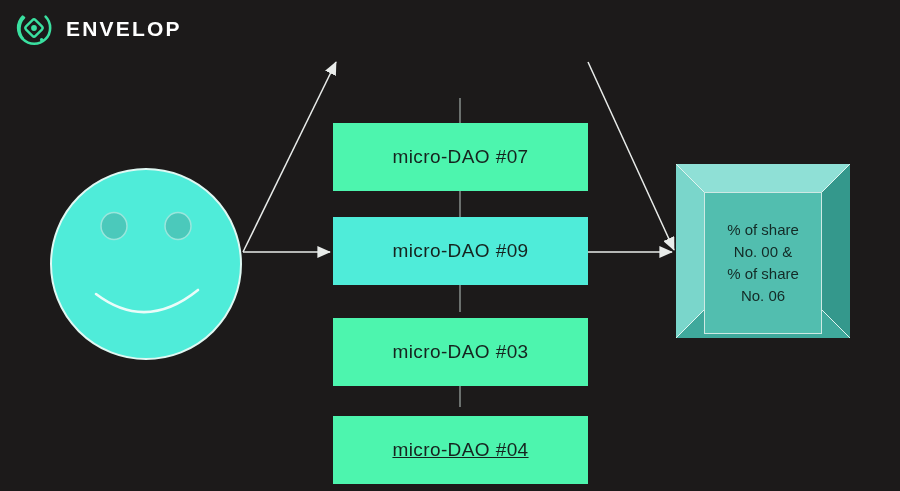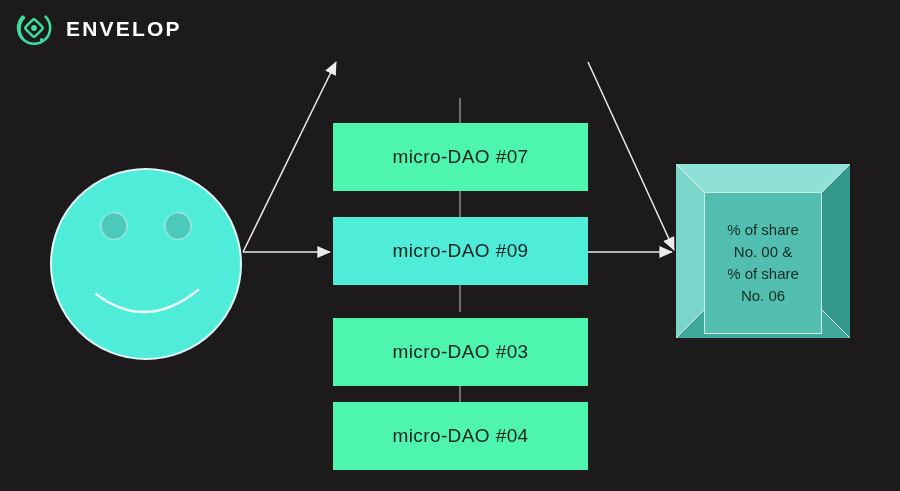"micro-DAO #04" div.dao-box { text-decoration: none -> underline; top: 402px -> 416px }
